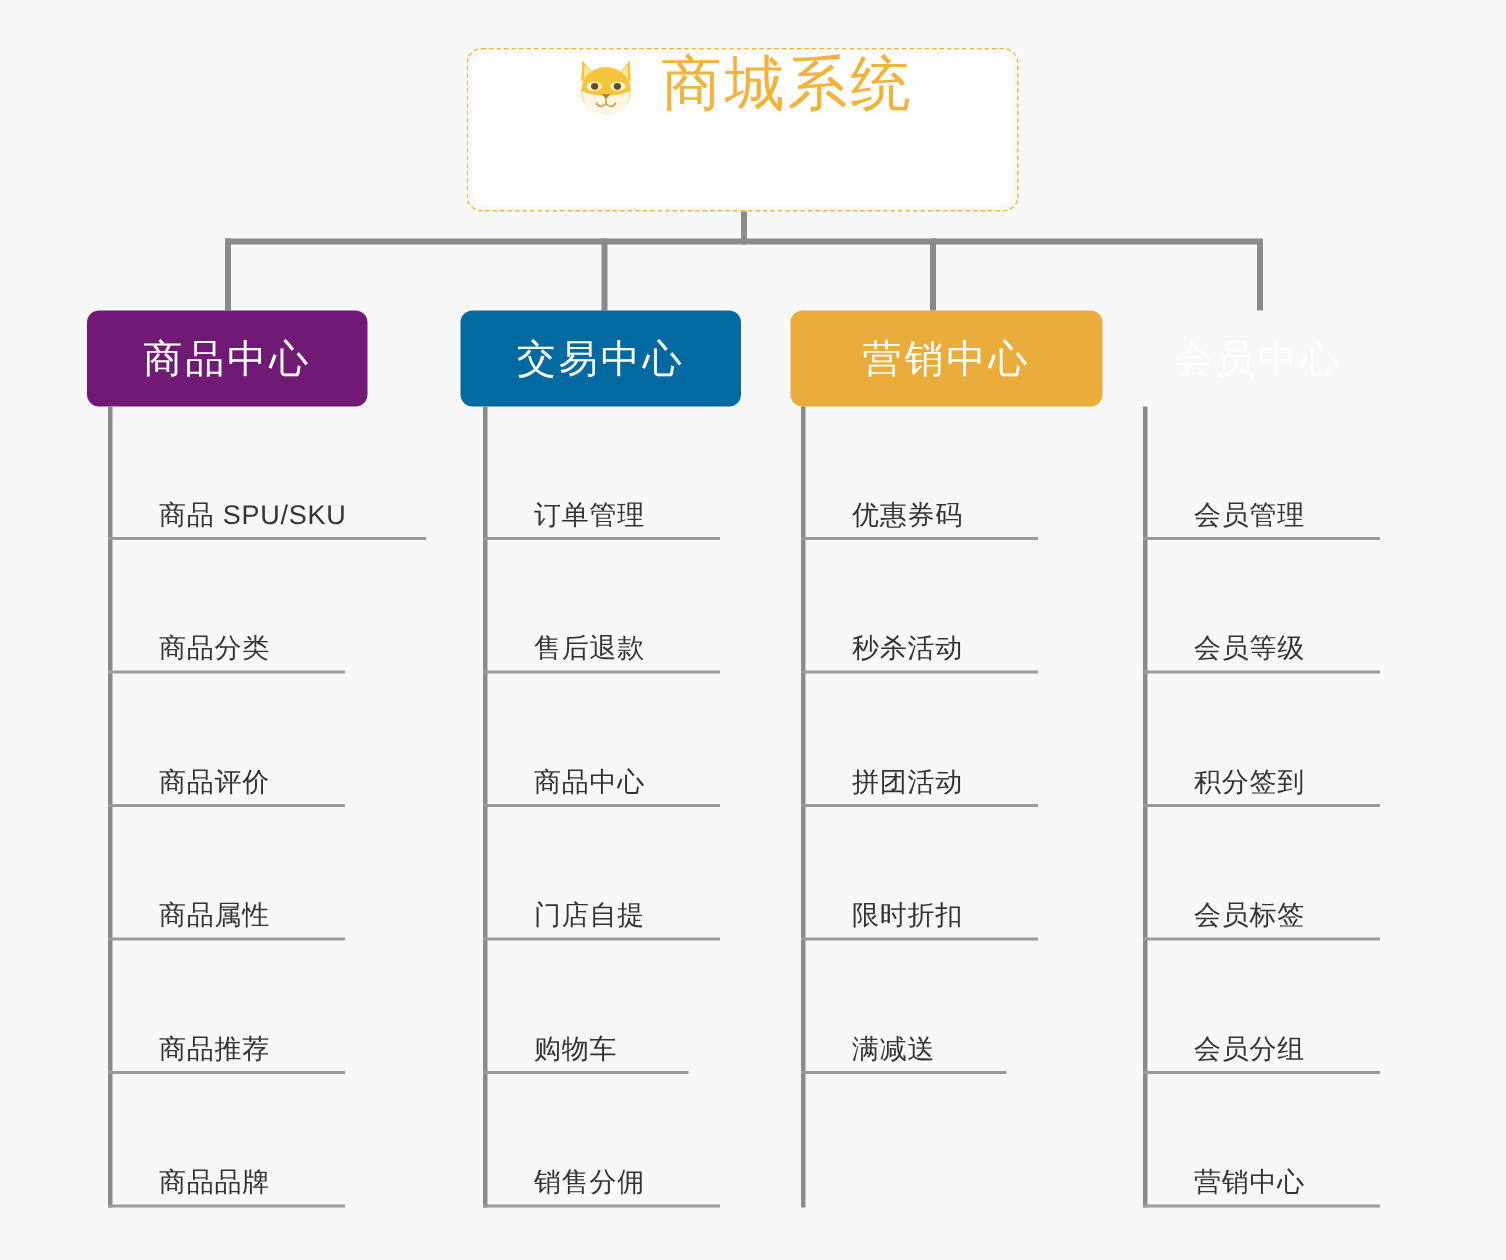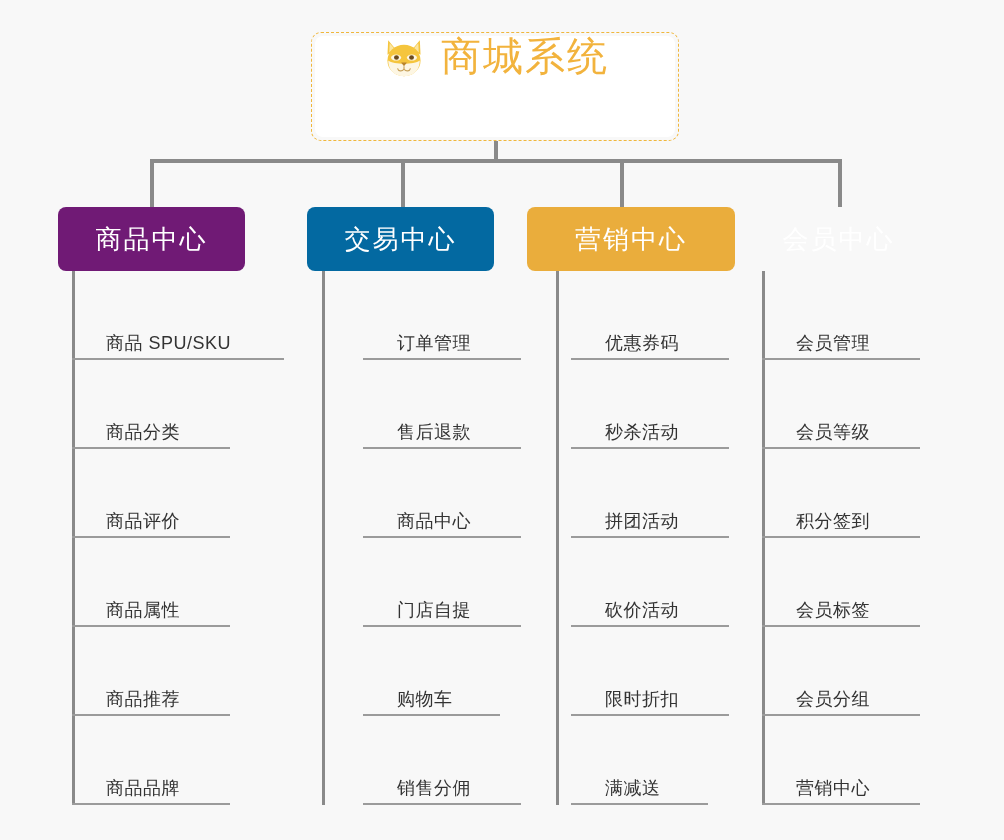"订单管理" div.child-col { padding-left: 41px -> none }
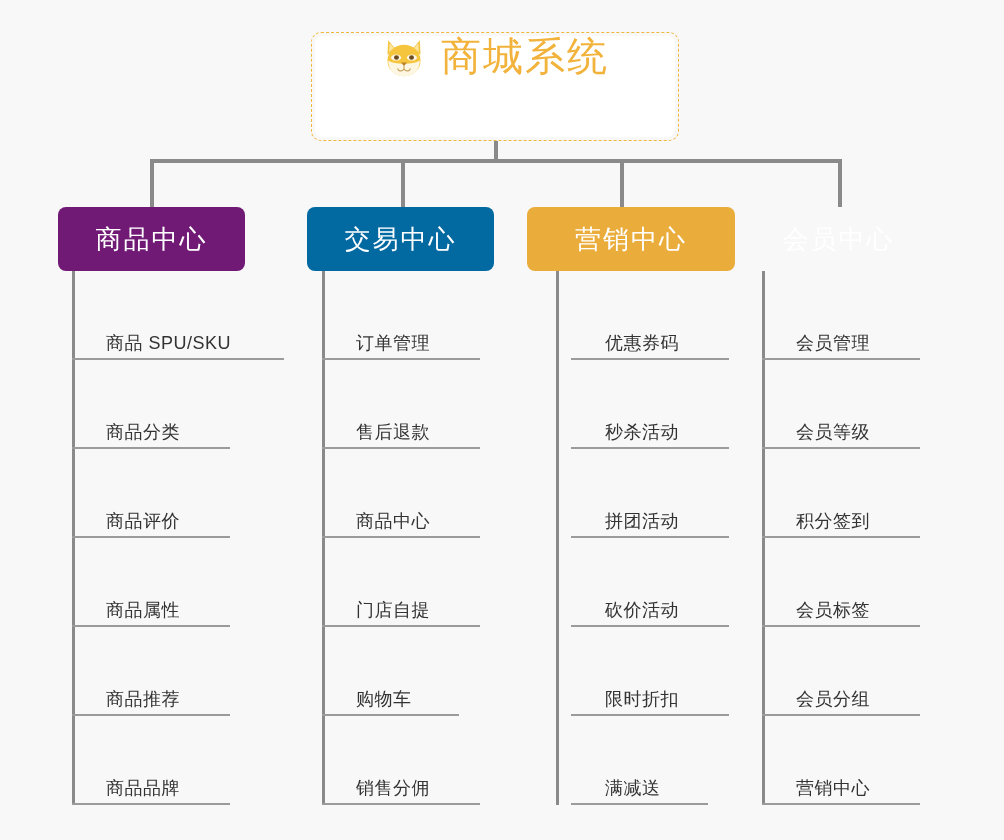"优惠券码" div.child-col { left: 556px -> 534px; padding-left: 15px -> none }
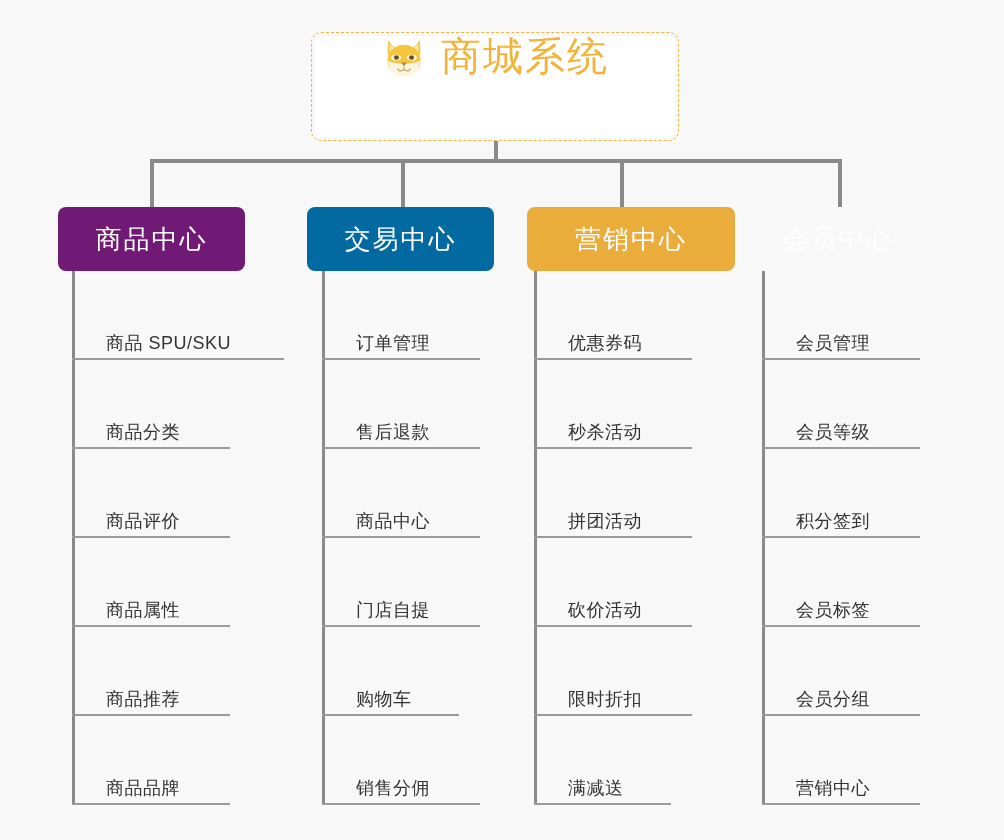"砍价活动" div.child-item { html: <div> <div></div> <span>砍价活动</span> </div> -> none }
